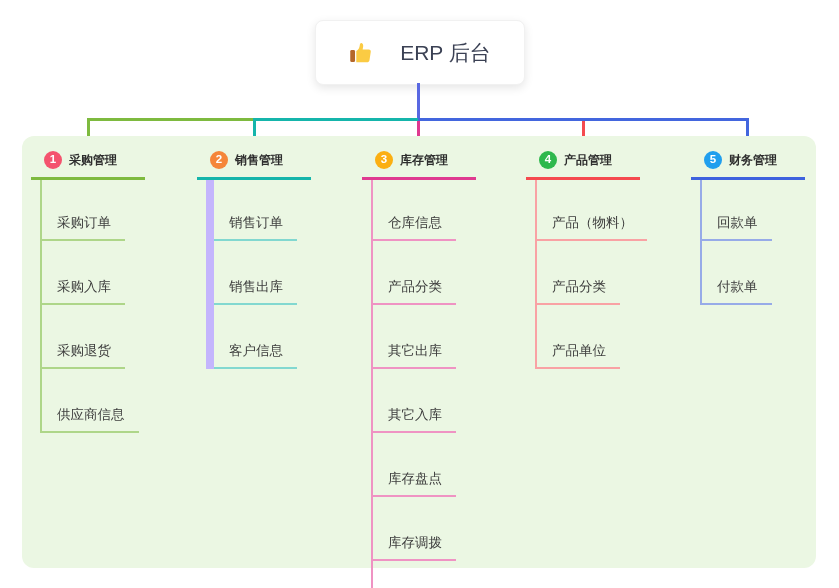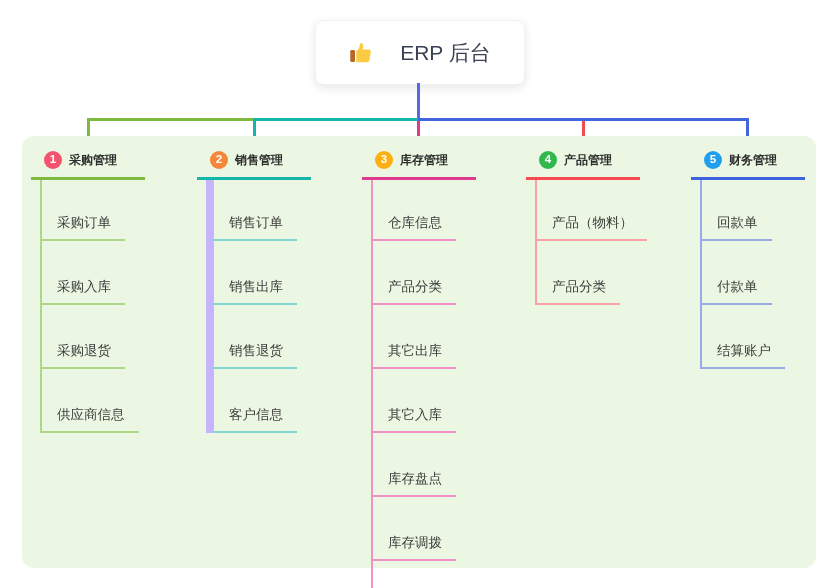"销售退货" div.child { html: <div> <span>销售退货</span> </div> -> none }
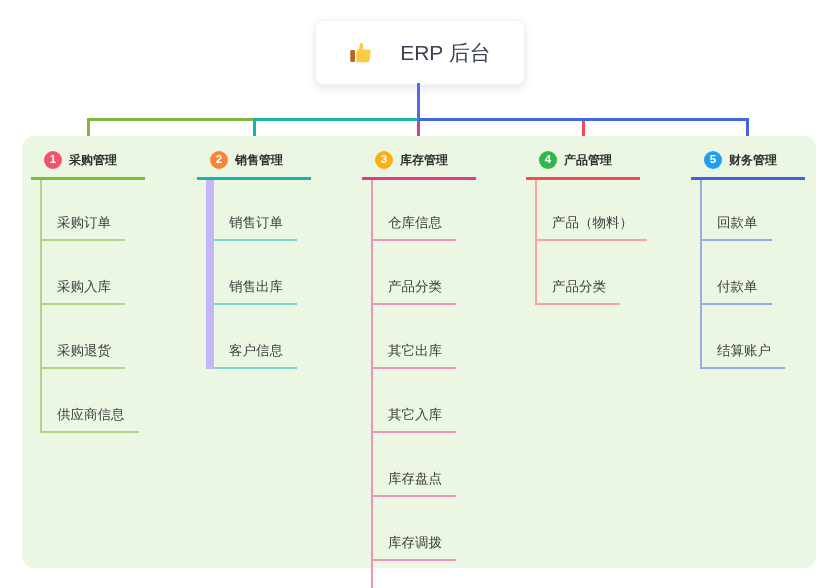"产品单位" div.child { html: none -> <div> <span>产品单位</span> </div> }
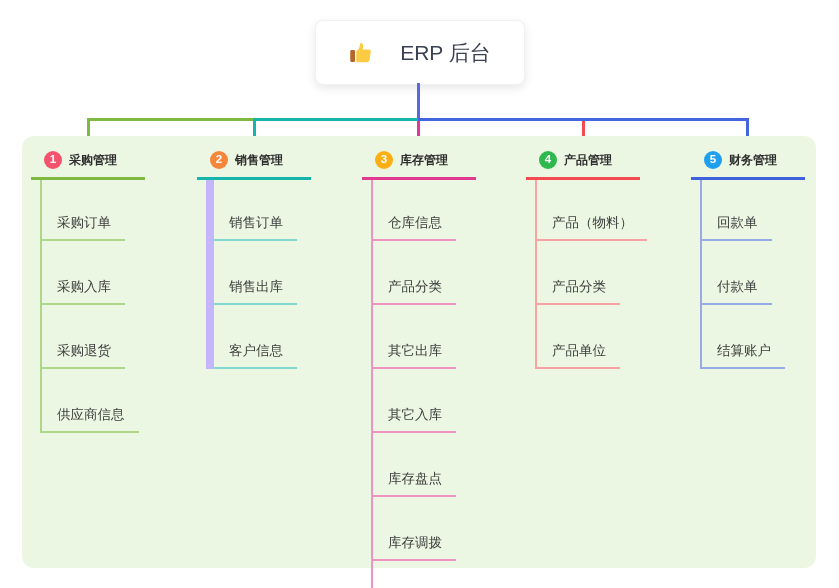"结算账户" div.child { html: <div> <span>结算账户</span> </div> -> none }
